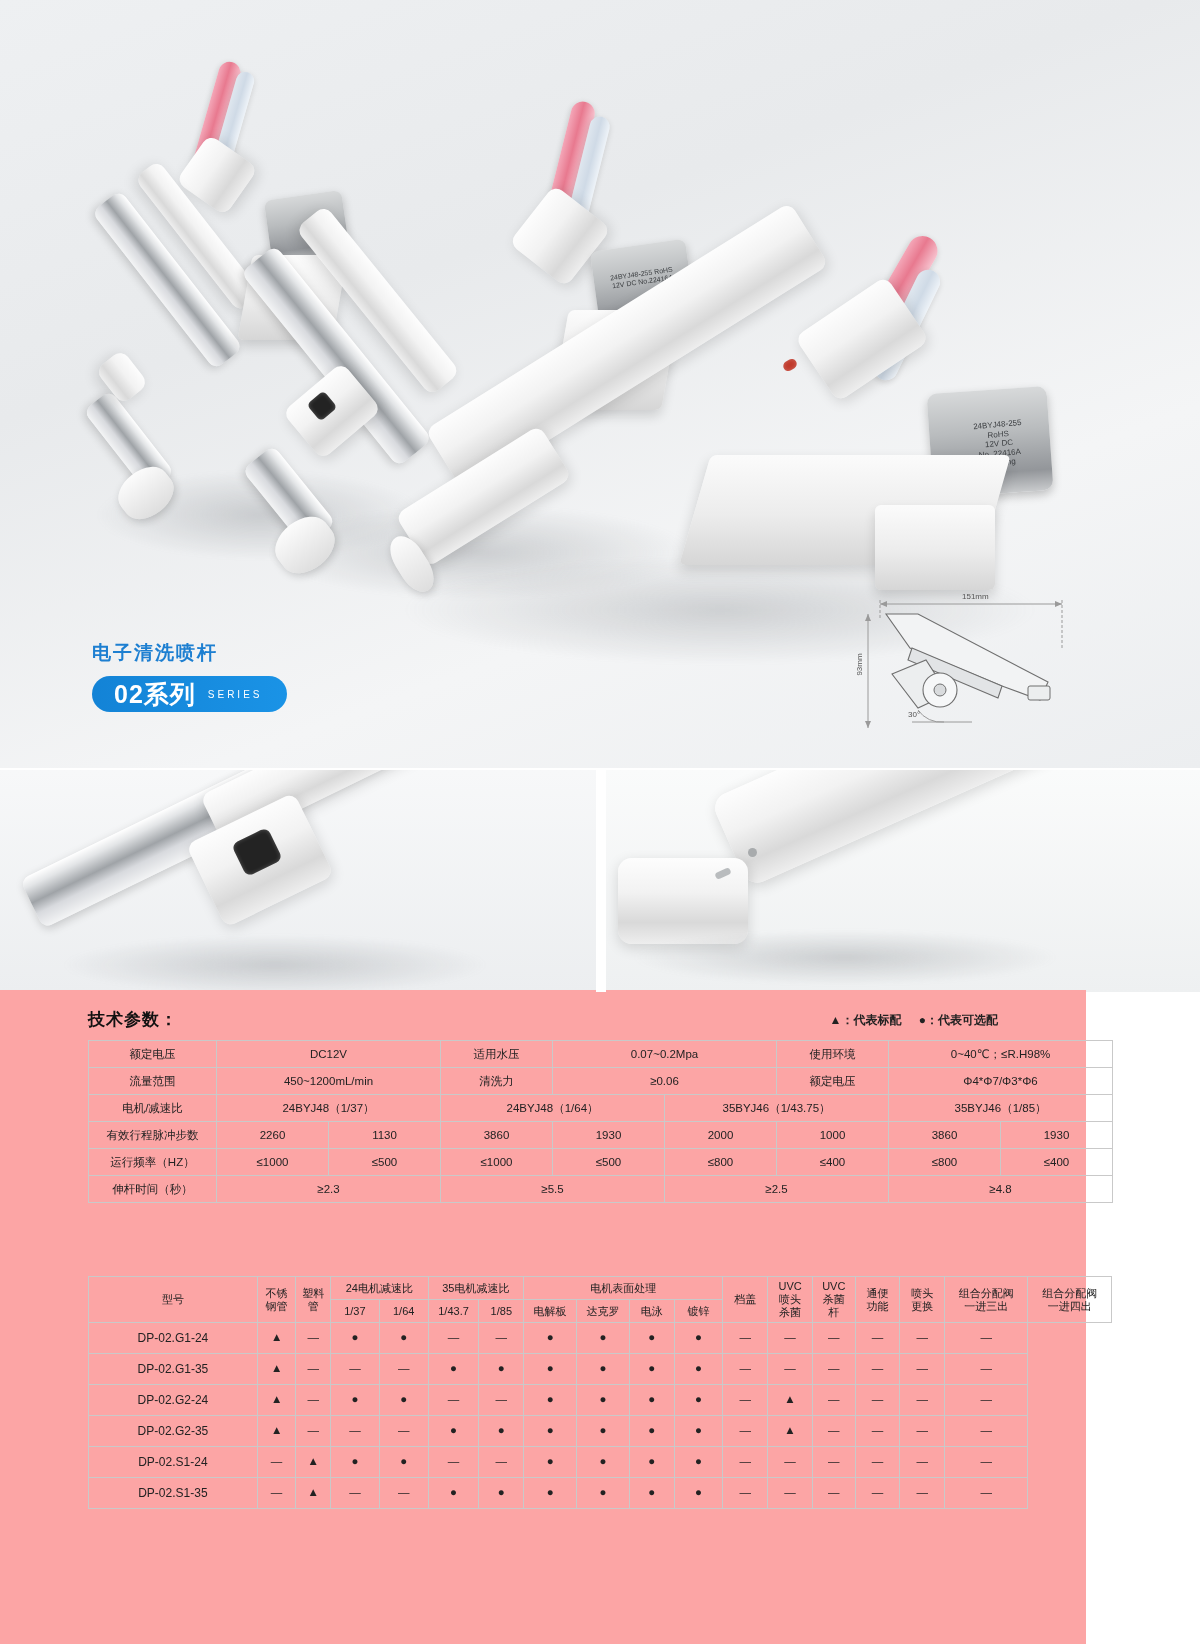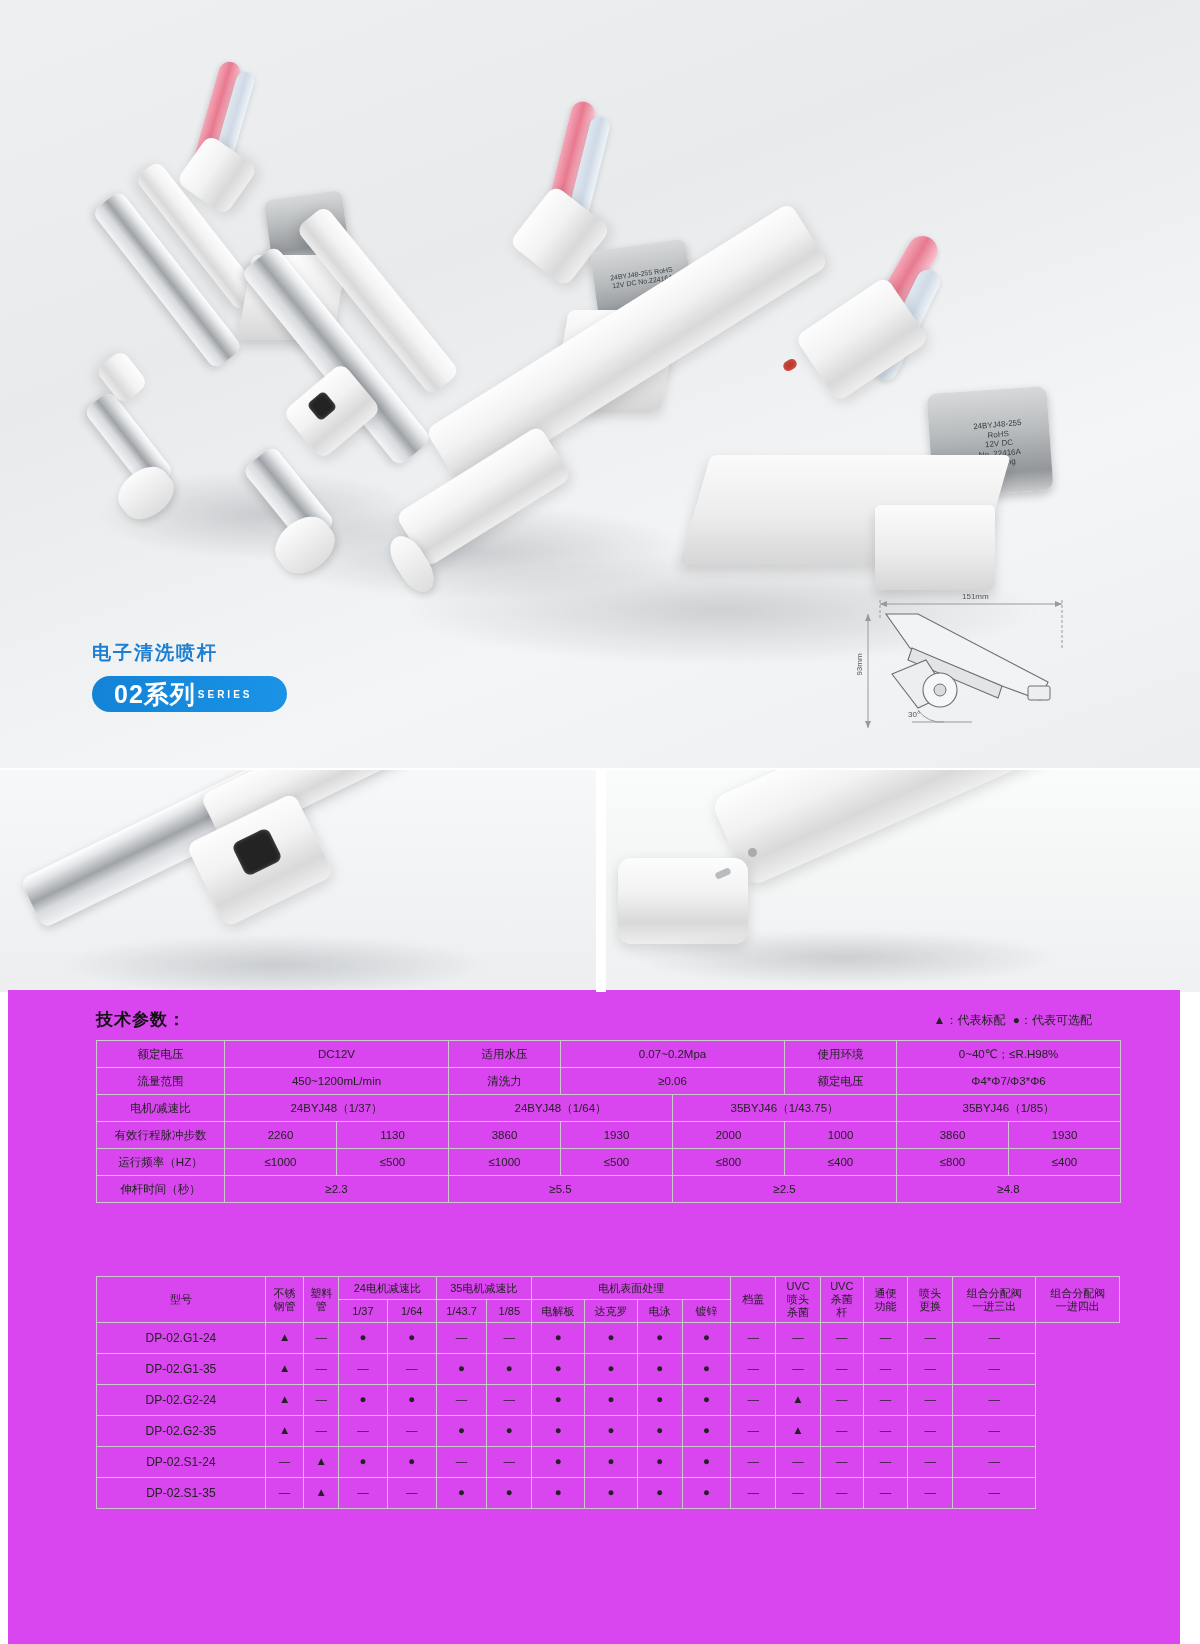"SERIES" .series-badge .small { font-weight: bold -> normal; margin-left: 2px -> 12px }
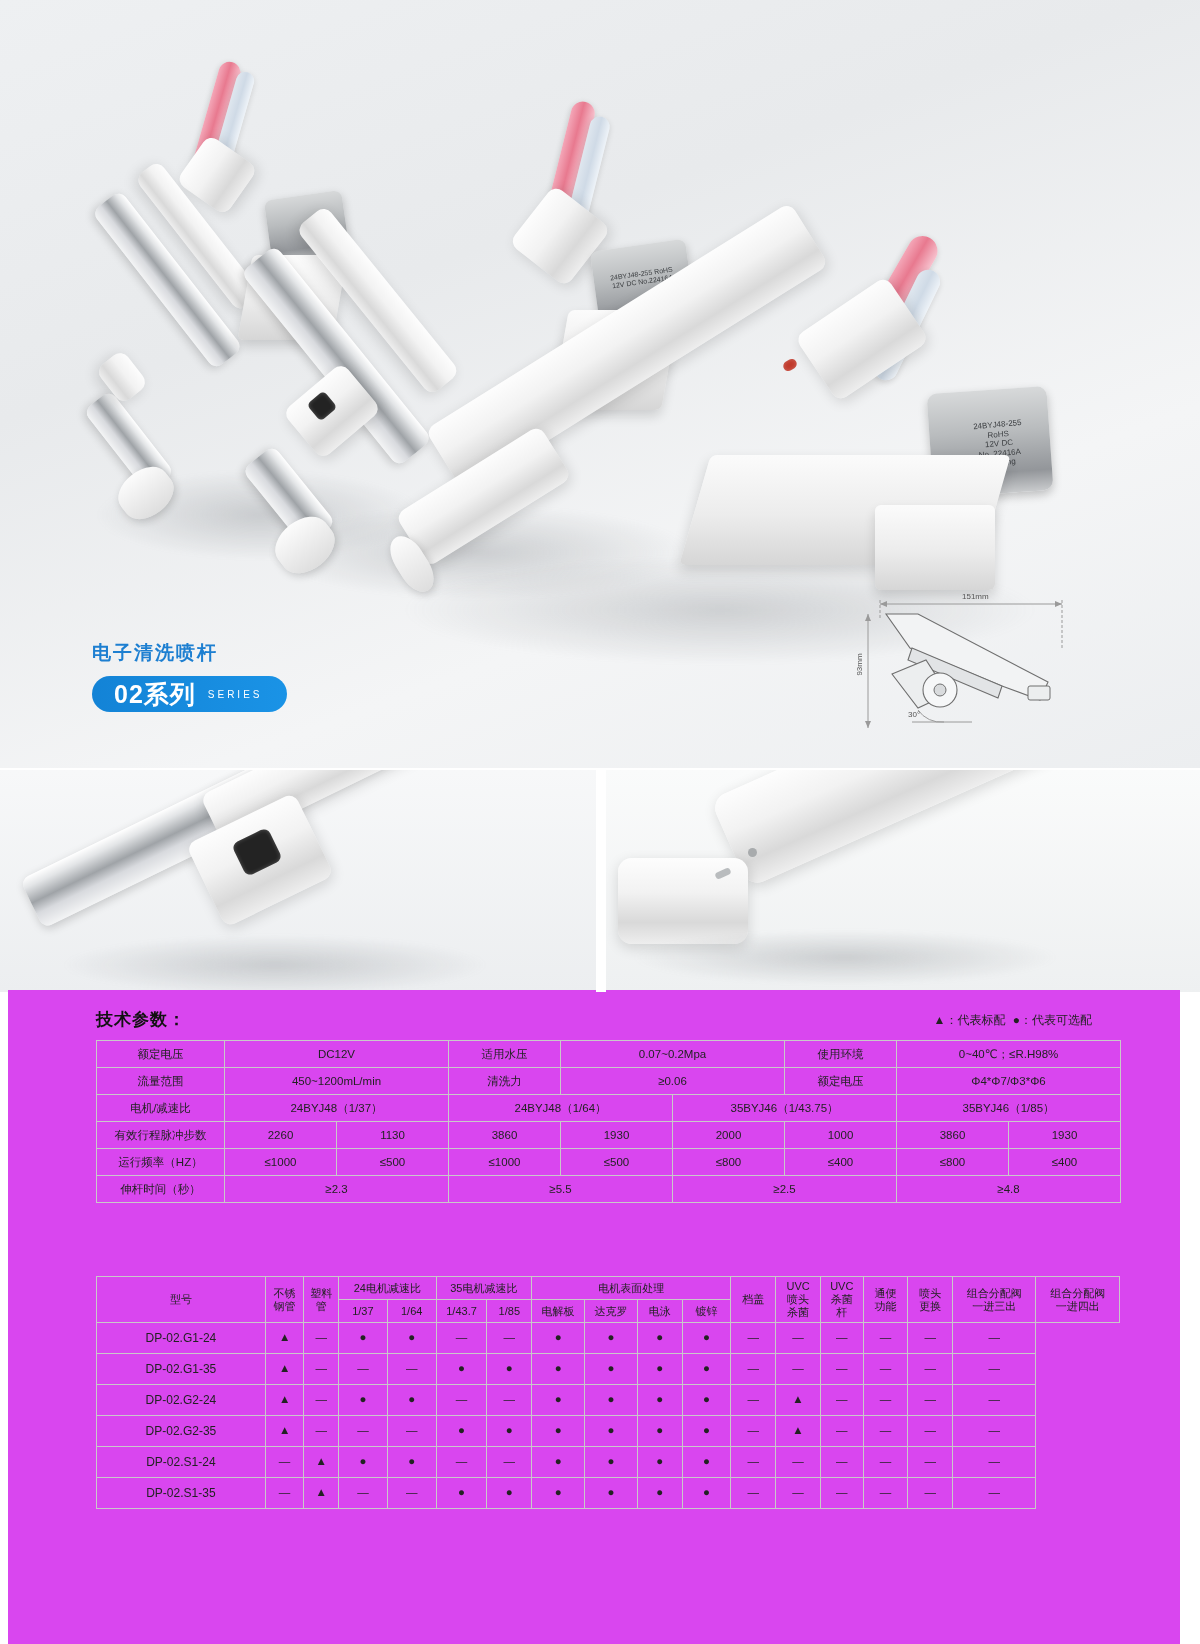"技术参数：" .specs { background: #d946ef -> #fca5a5; left: 8px -> 0; width: 1172px -> 1086px }
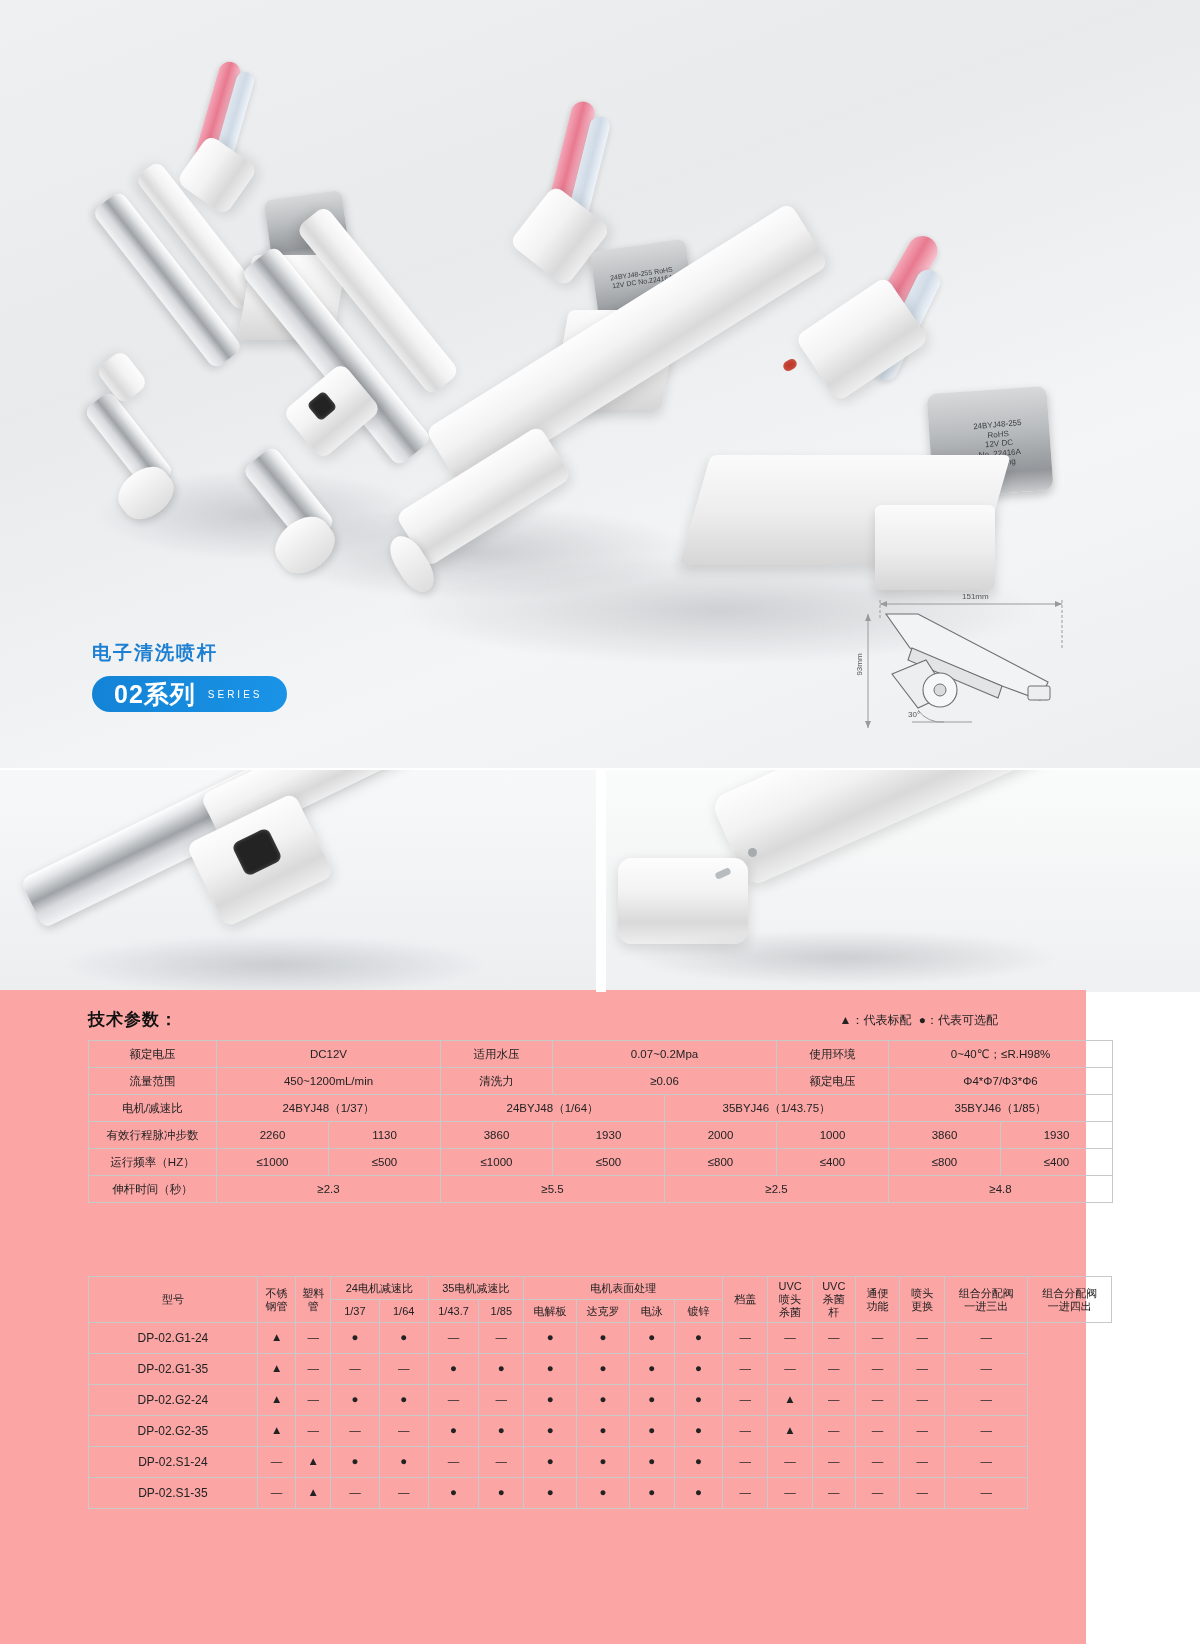"▲：代表标配" .legend span { font-weight: none -> bold; margin-left: 4px -> 14px }
